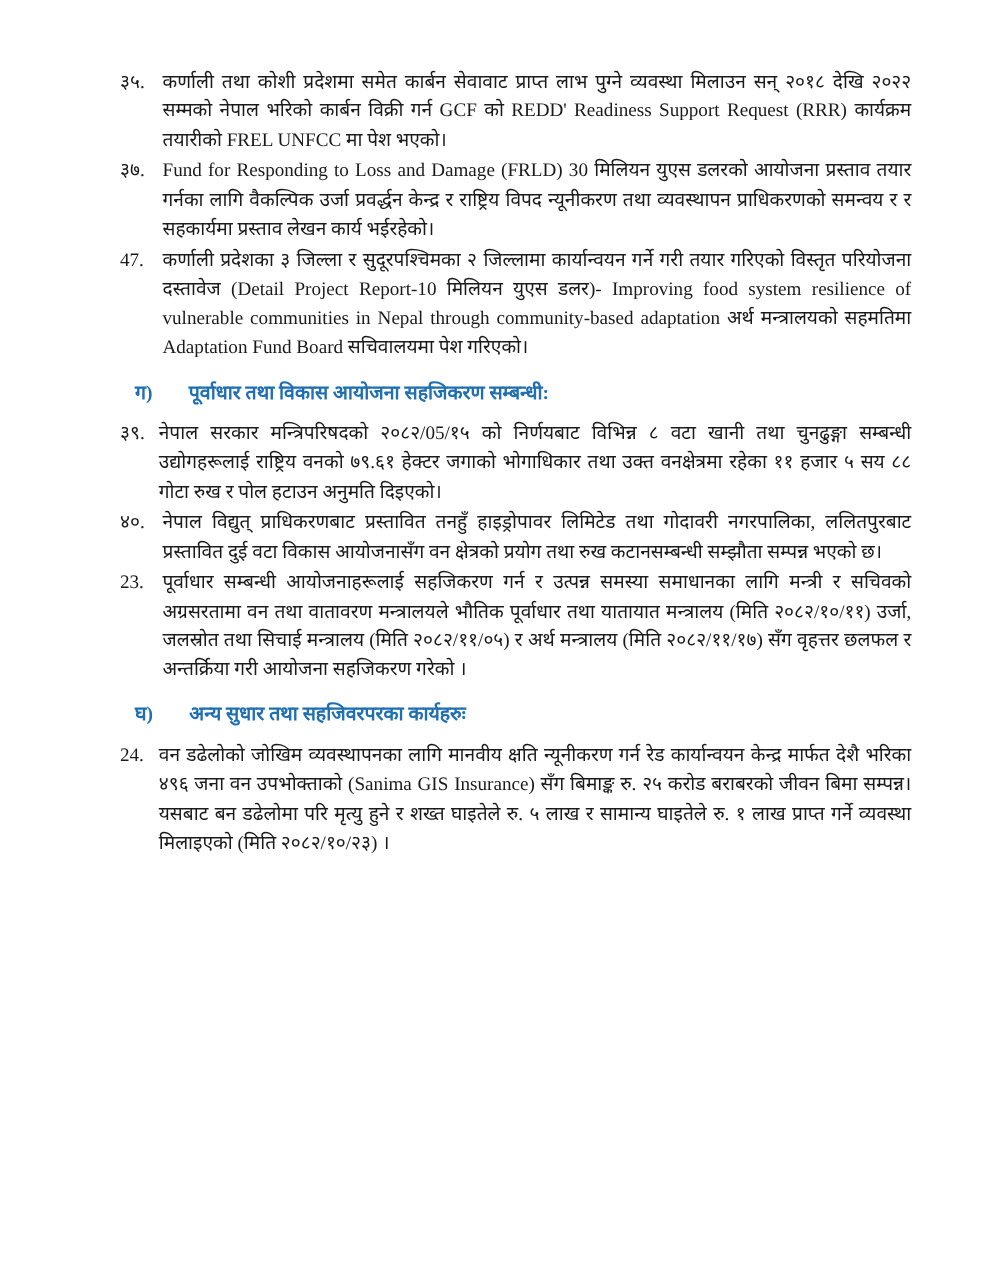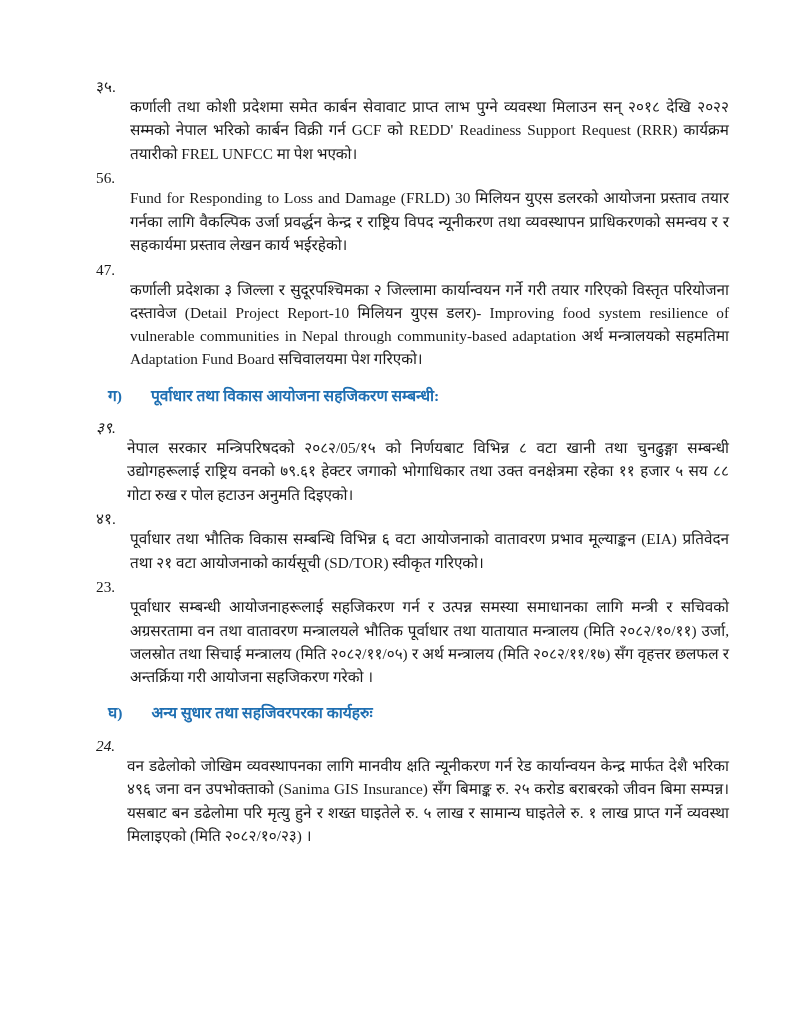"३५." .page { padding: 75px 62px 40px 96px -> 54px 62px 40px 96px }
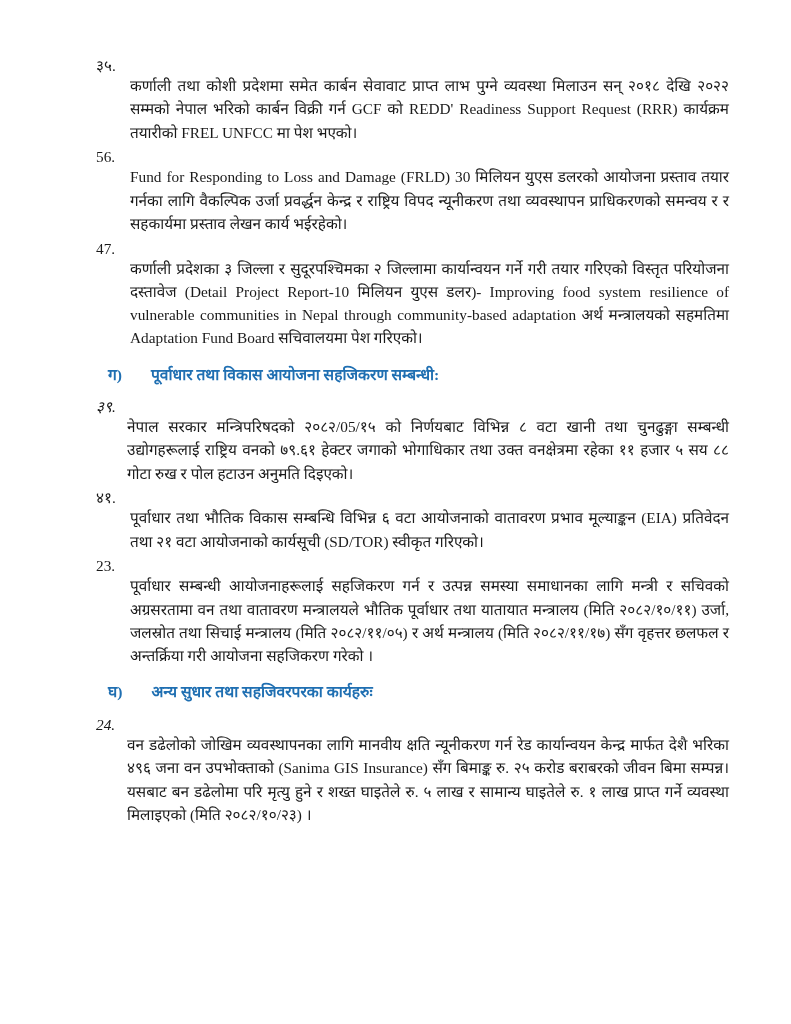"कर्णाली तथा कोशी प्रदेशमा समेत" .item .txt { margin-top: 20px -> none }
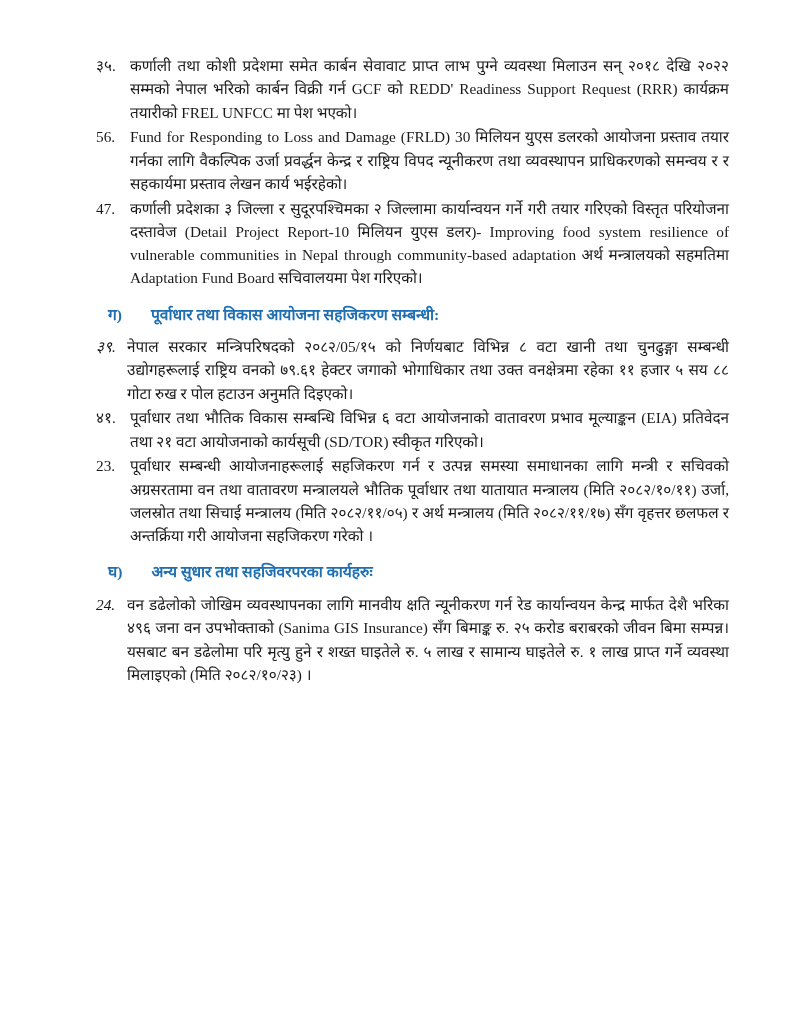"56." span.num { text: 56 -> ३७ }
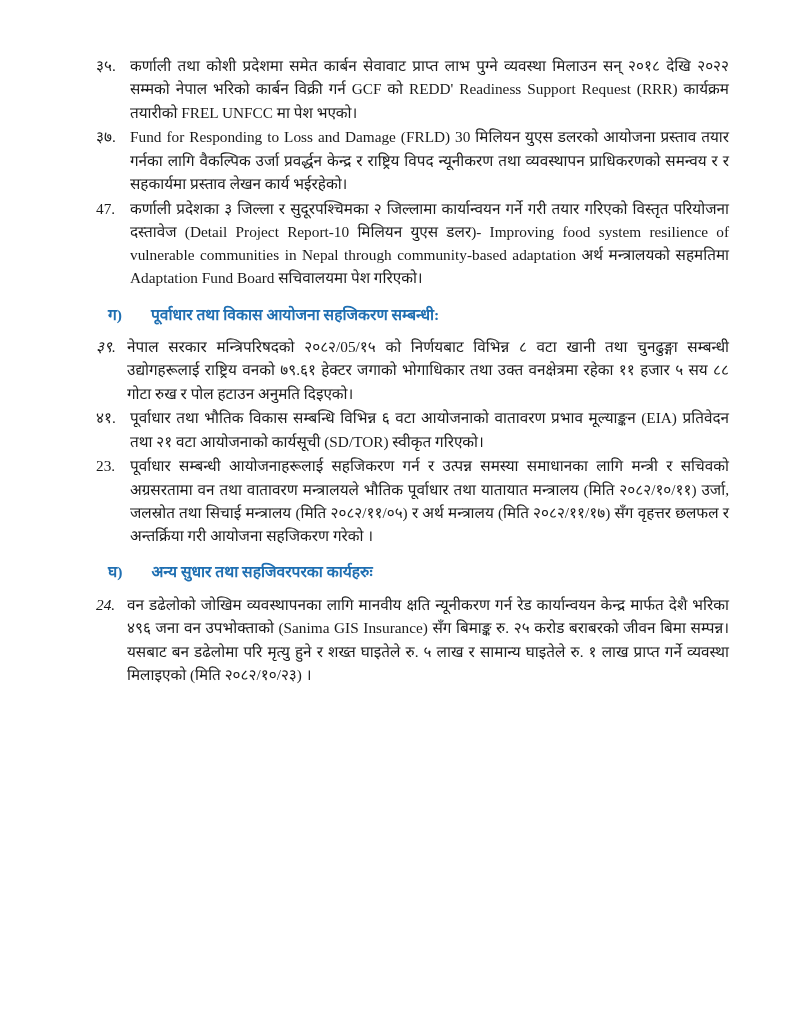"३९." .item .num.tight { font-style: italic -> none }
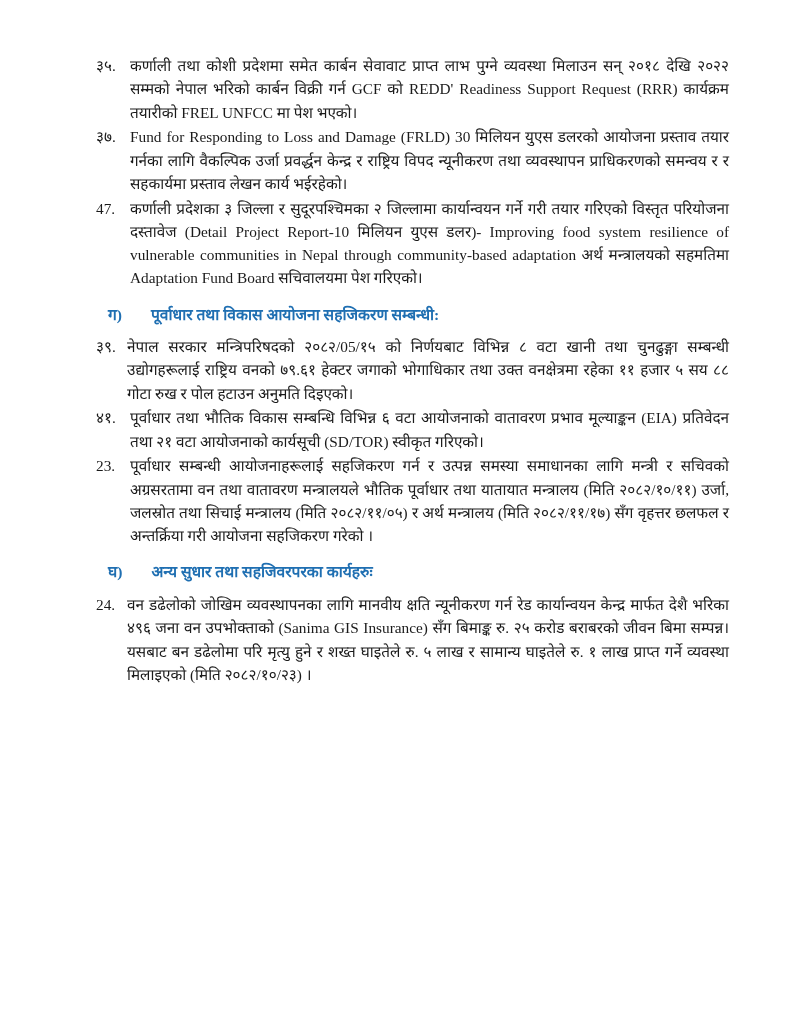"४०." div.item { html: none -> <div> <span>४०.</span> <span>नेपाल विद्युत् प्राधिकरणबाट प्रस्तावित तनहुँ हाइड्रोपावर लिमिटेड तथा गोदावरी नगरपालिका, ललितपुरबाट प्रस्तावित दुई वटा विकास आयोजनासँग वन क्षेत्रको प्रयोग तथा रुख कटानसम्बन्धी सम्झौता सम्पन्न भएको छ।</span> </div> }
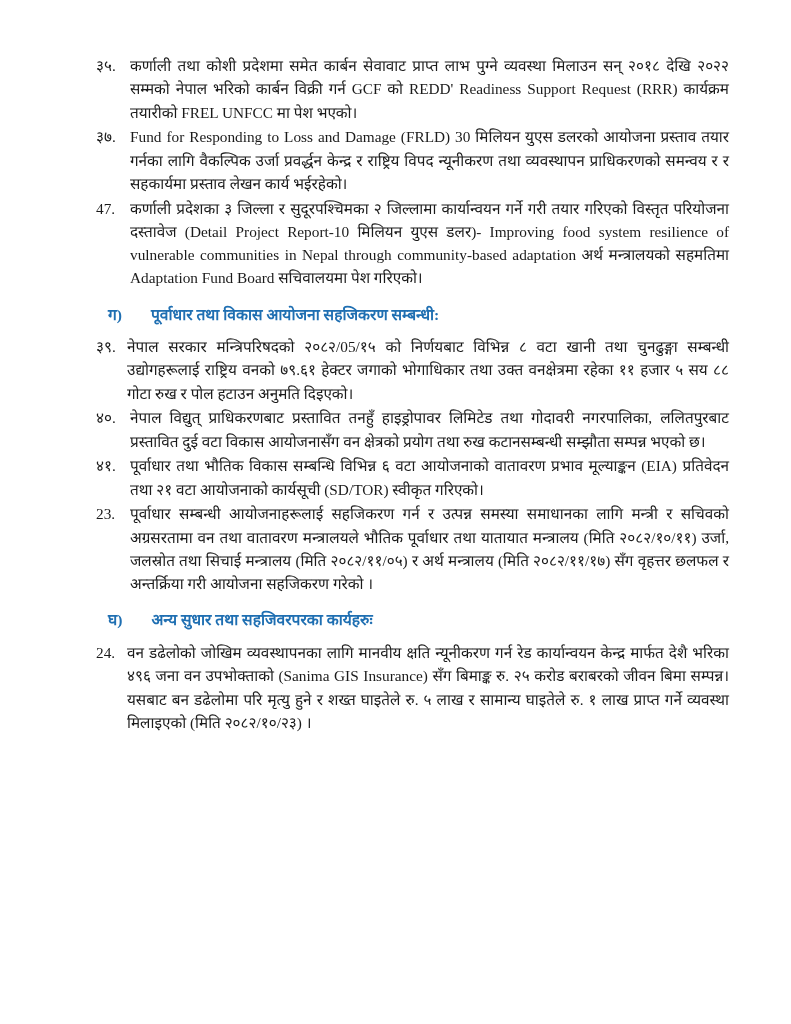"४१." div.item { html: <div> <span>४१.</span> <span>पूर्वाधार तथा भौतिक विकास सम्बन्धि विभिन्न ६ वटा आयोजनाको वातावरण प्रभाव मूल्याङ्कन (EIA) प्रतिवेदन तथा २१ वटा आयोजनाको कार्यसूची (SD/TOR) स्वीकृत गरिएको।</span> </div> -> none }
